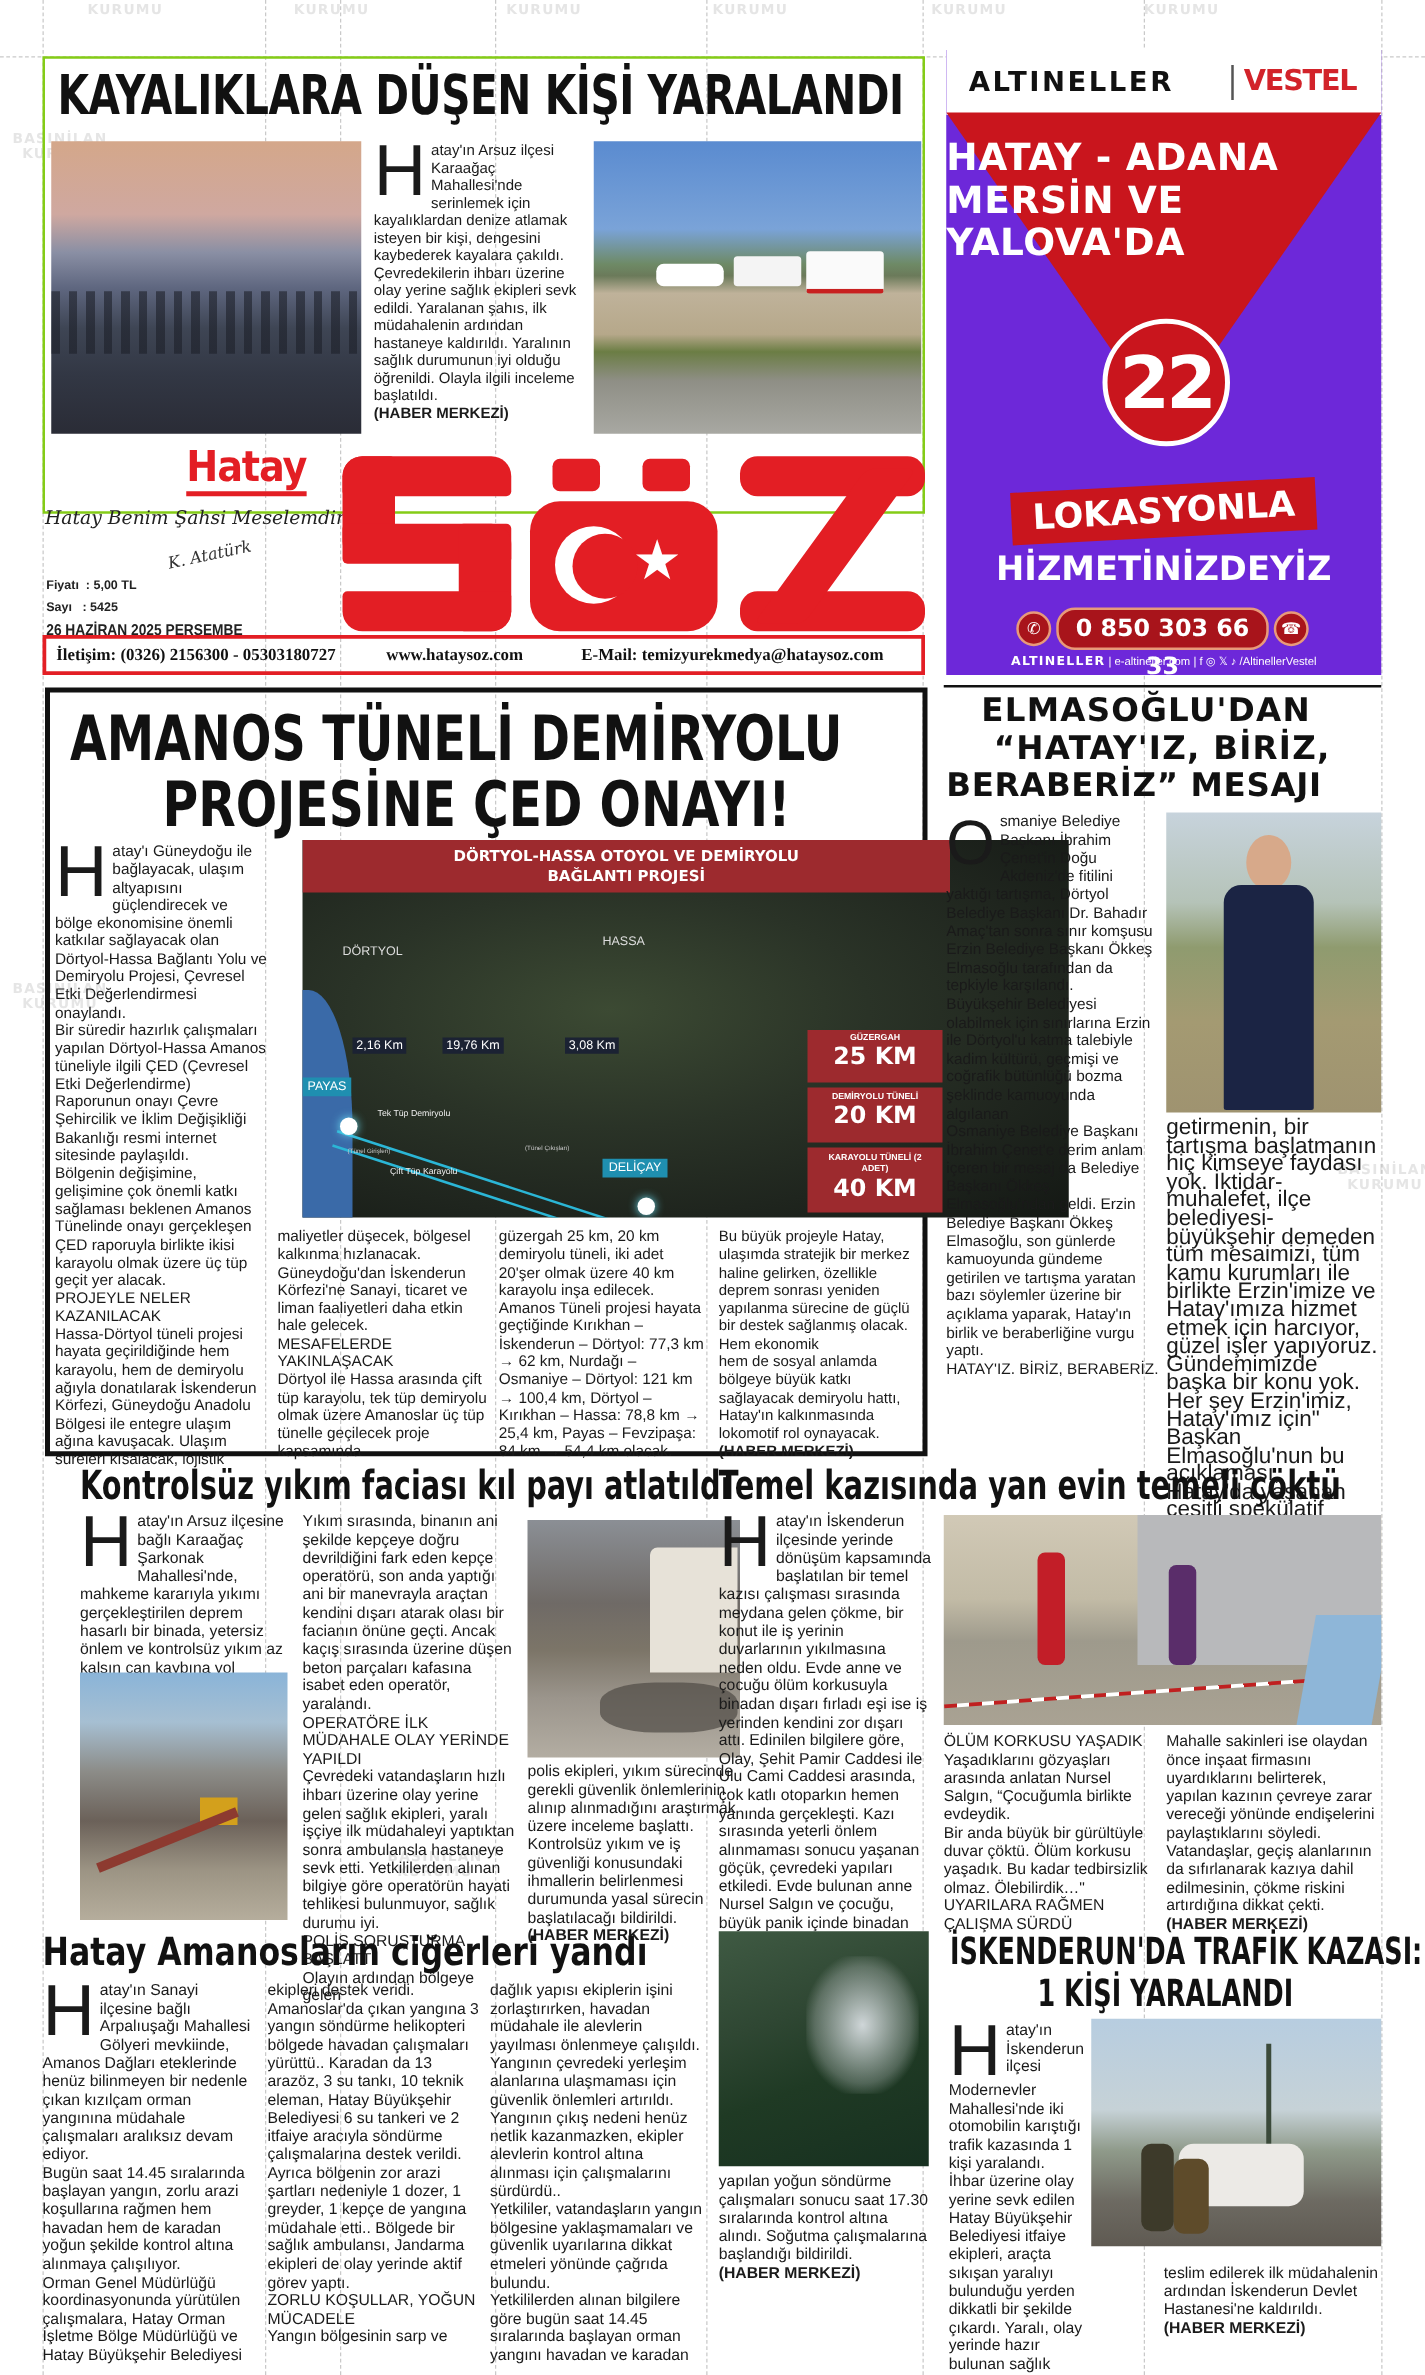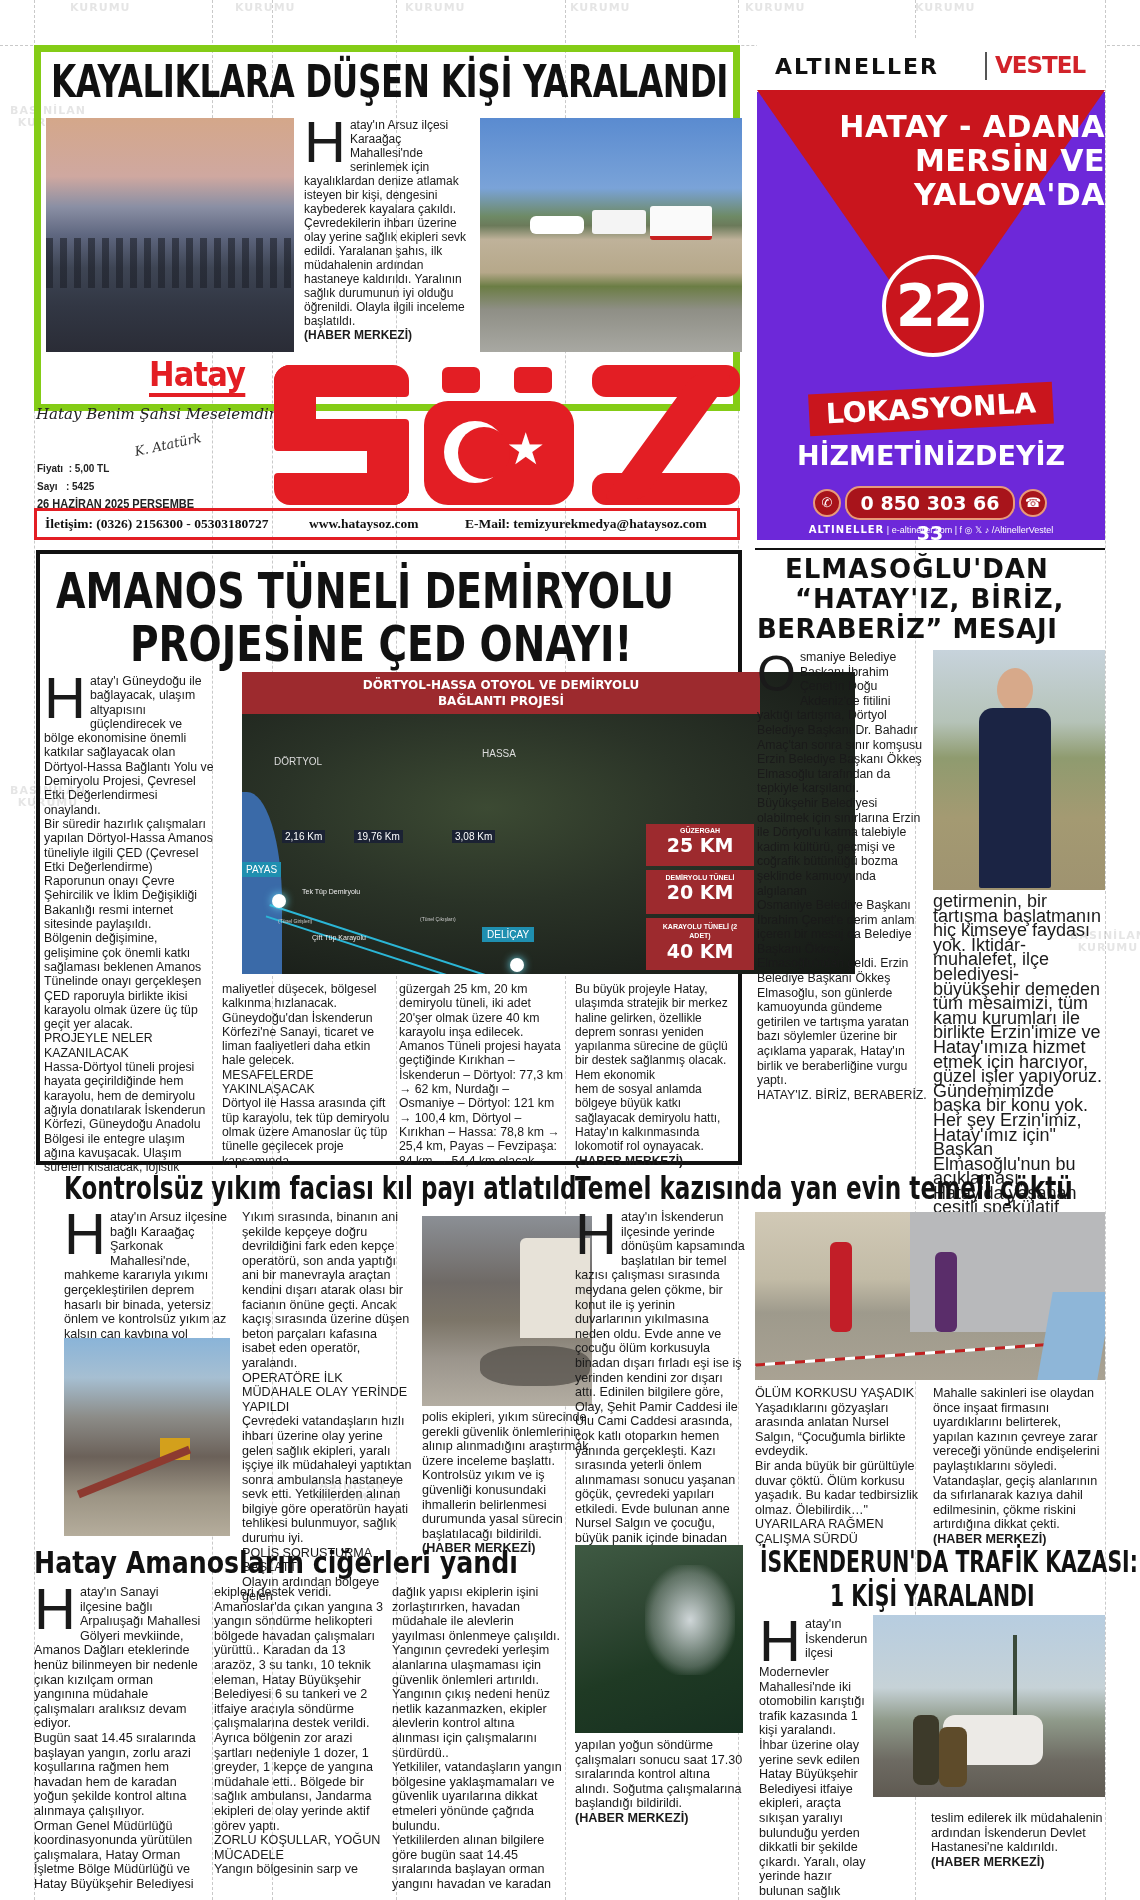"KAYALIKLARA DÜŞEN KİŞİ YARALANDI" section.abs { border: 7px solid #84cc16 -> 2px solid #84cc16 }
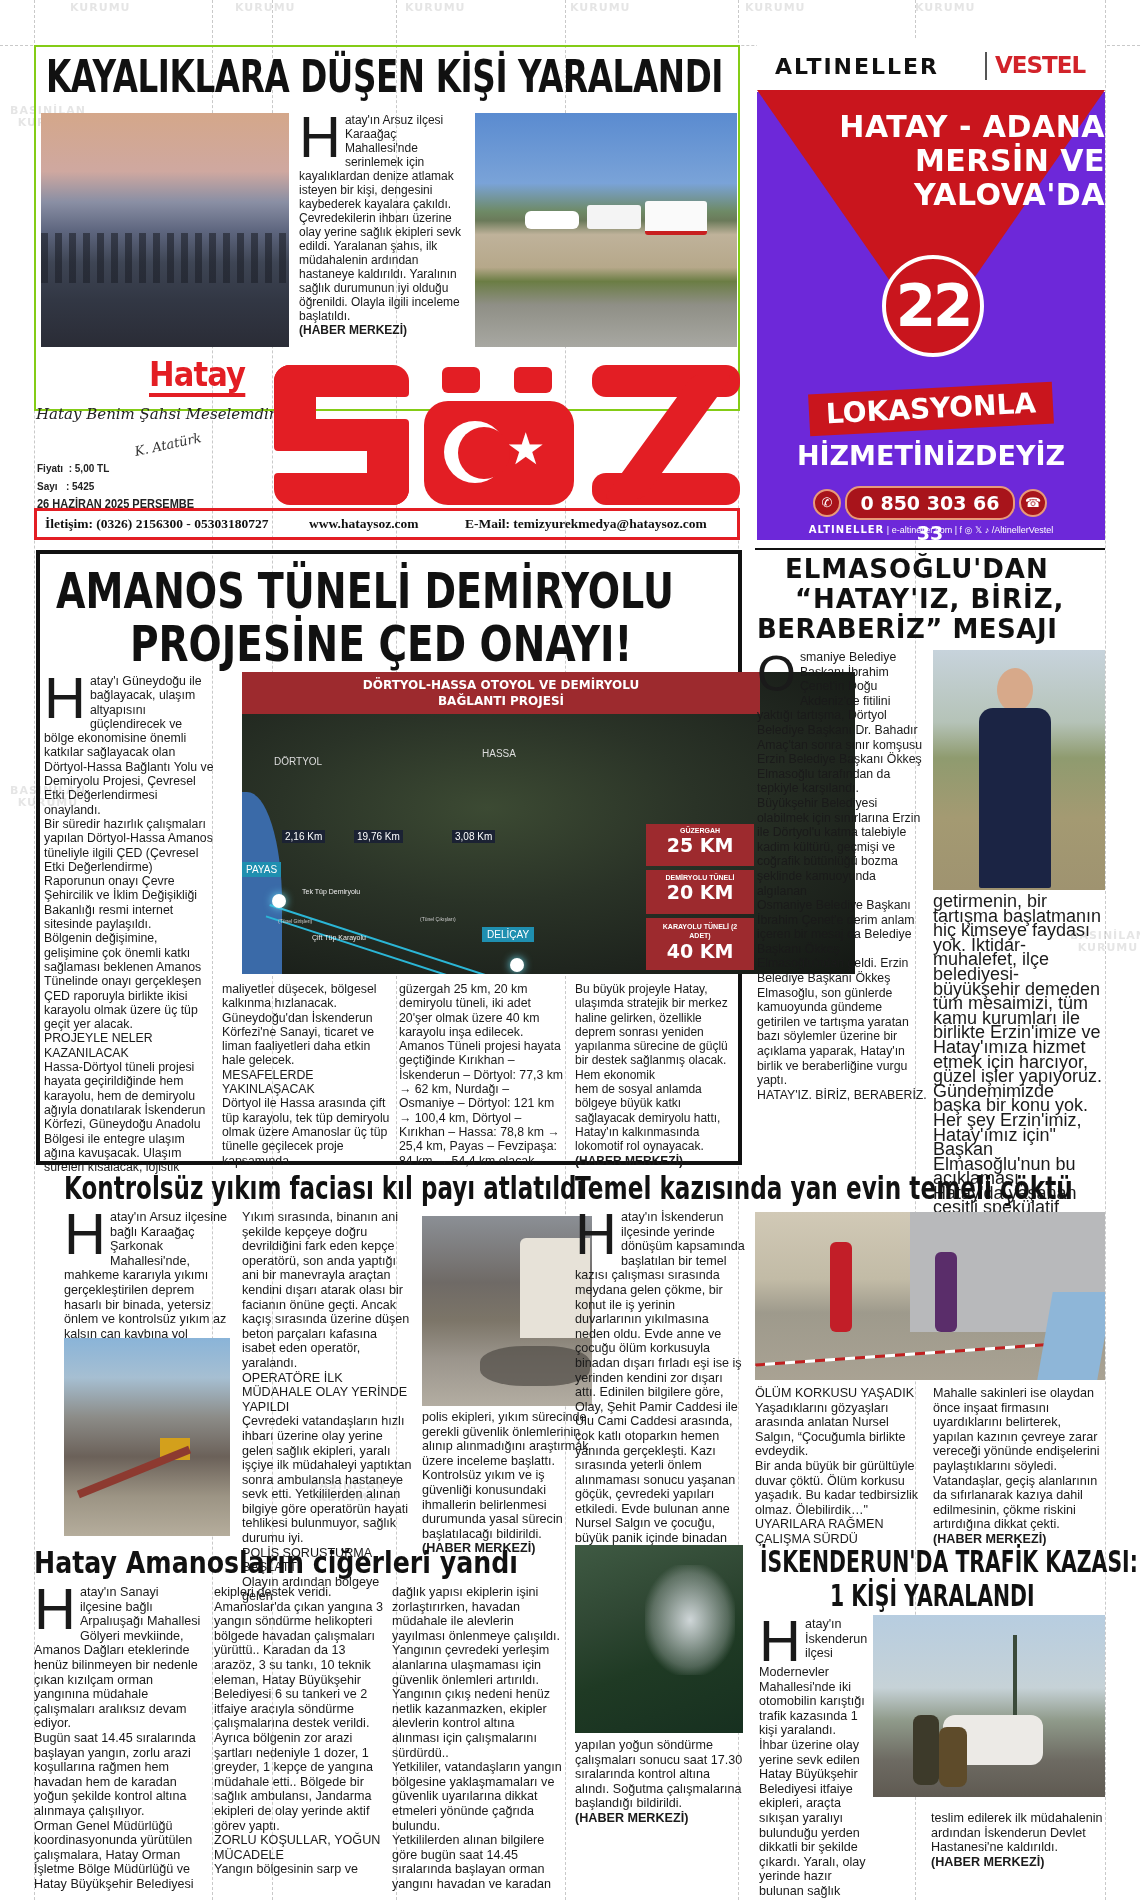"HATAY - ADANA" .ad-line { text-align: right -> left }
